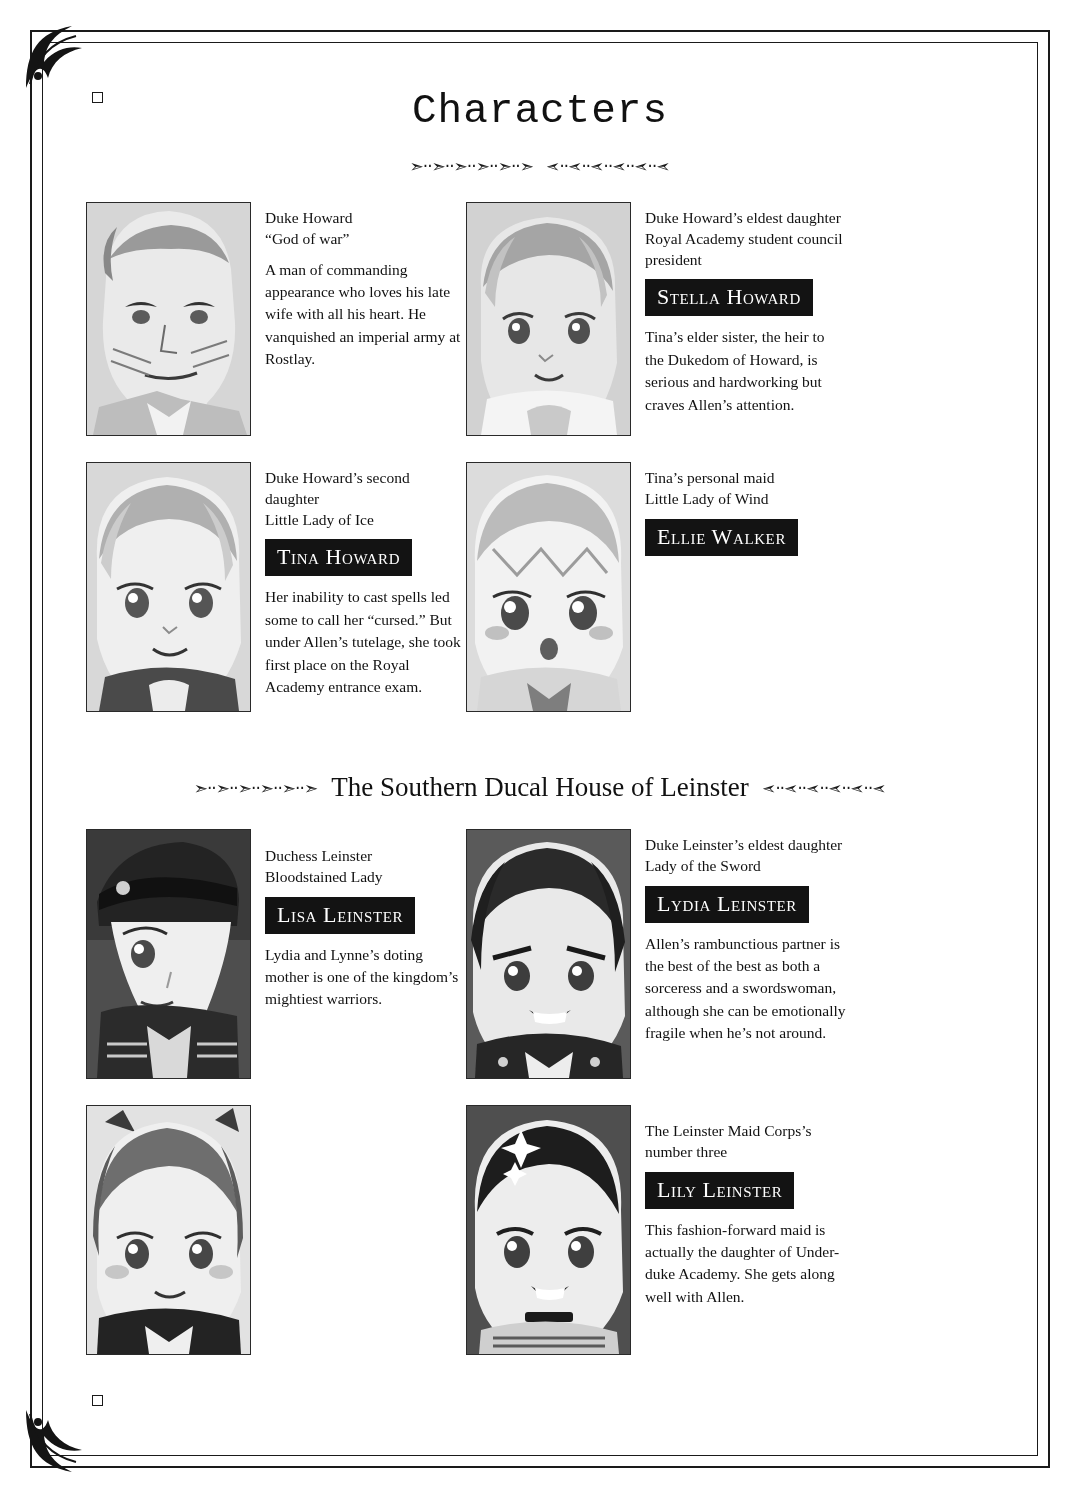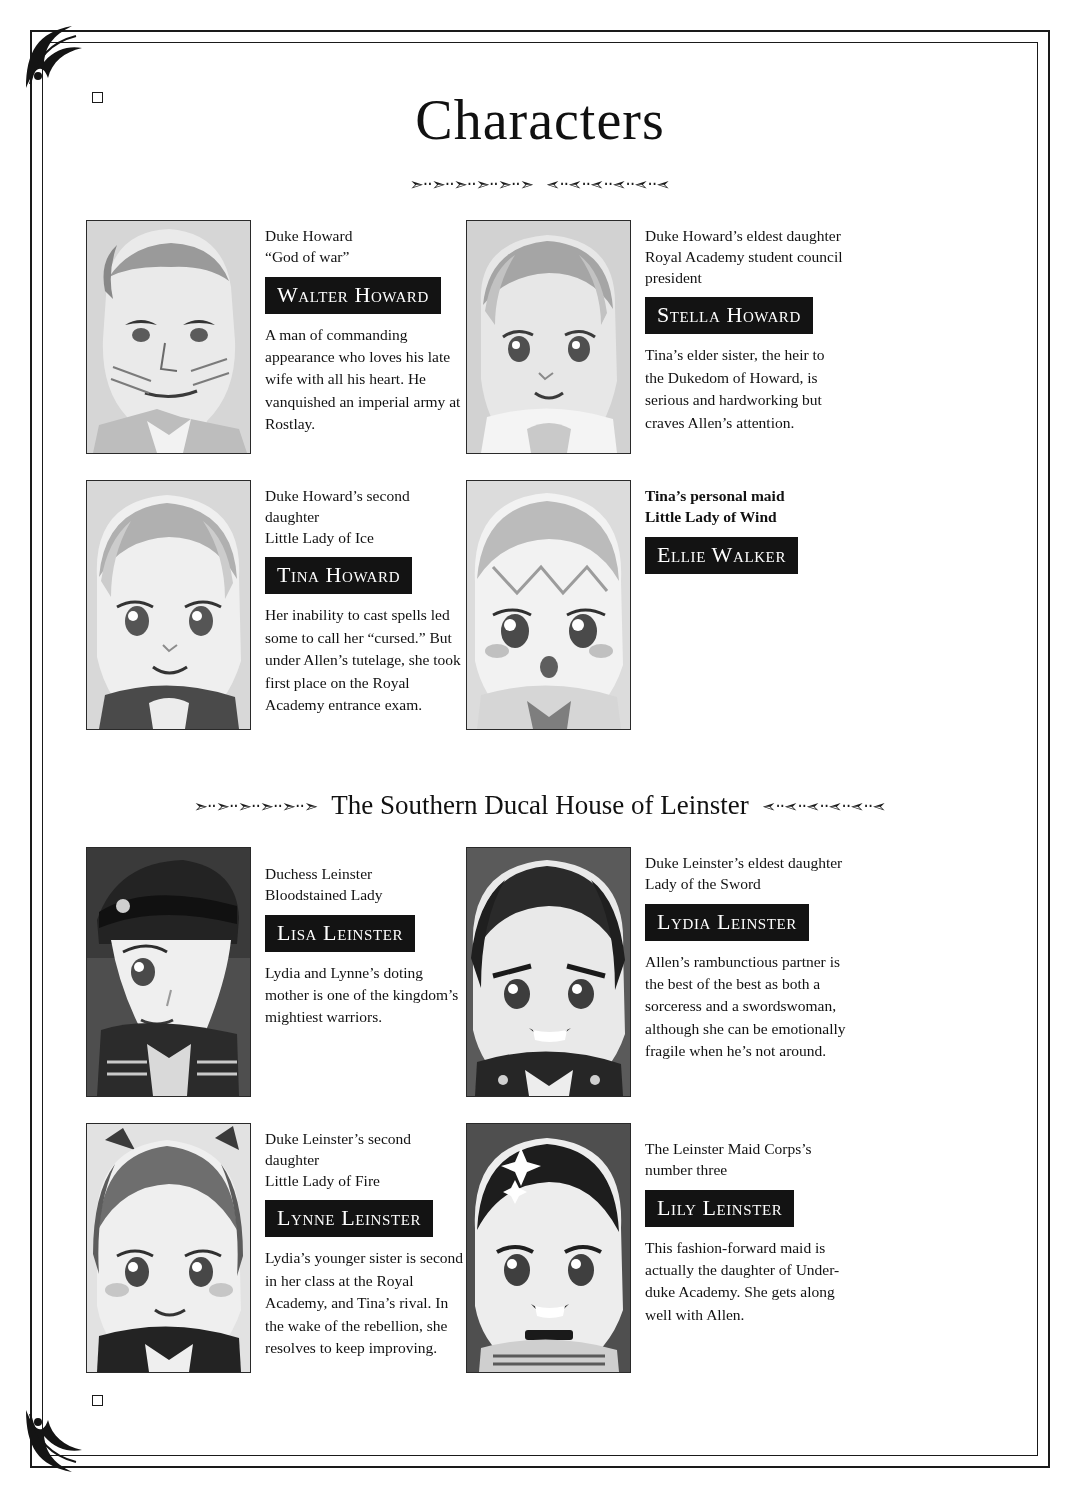"Characters" .page-title { font-family: Liberation Serif, serif -> Liberation Mono, monospace; font-size: 56px -> 41px }
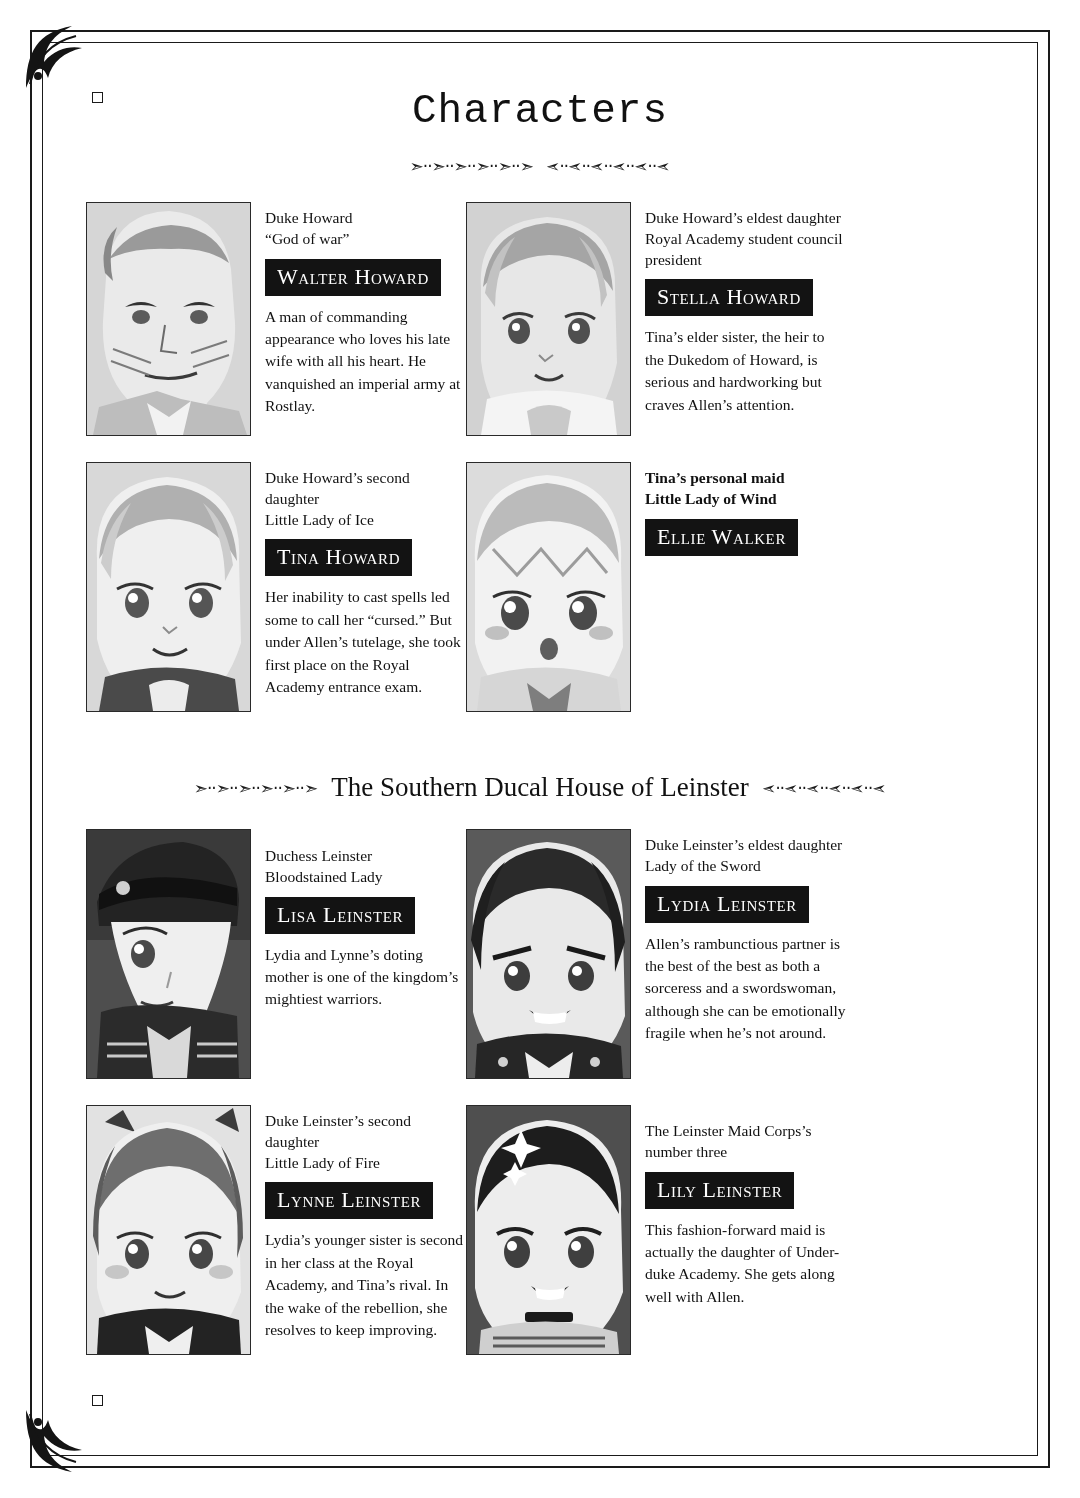"Walter Howard" div.name-plate { html: <div>Walter Howard</div> -> none }
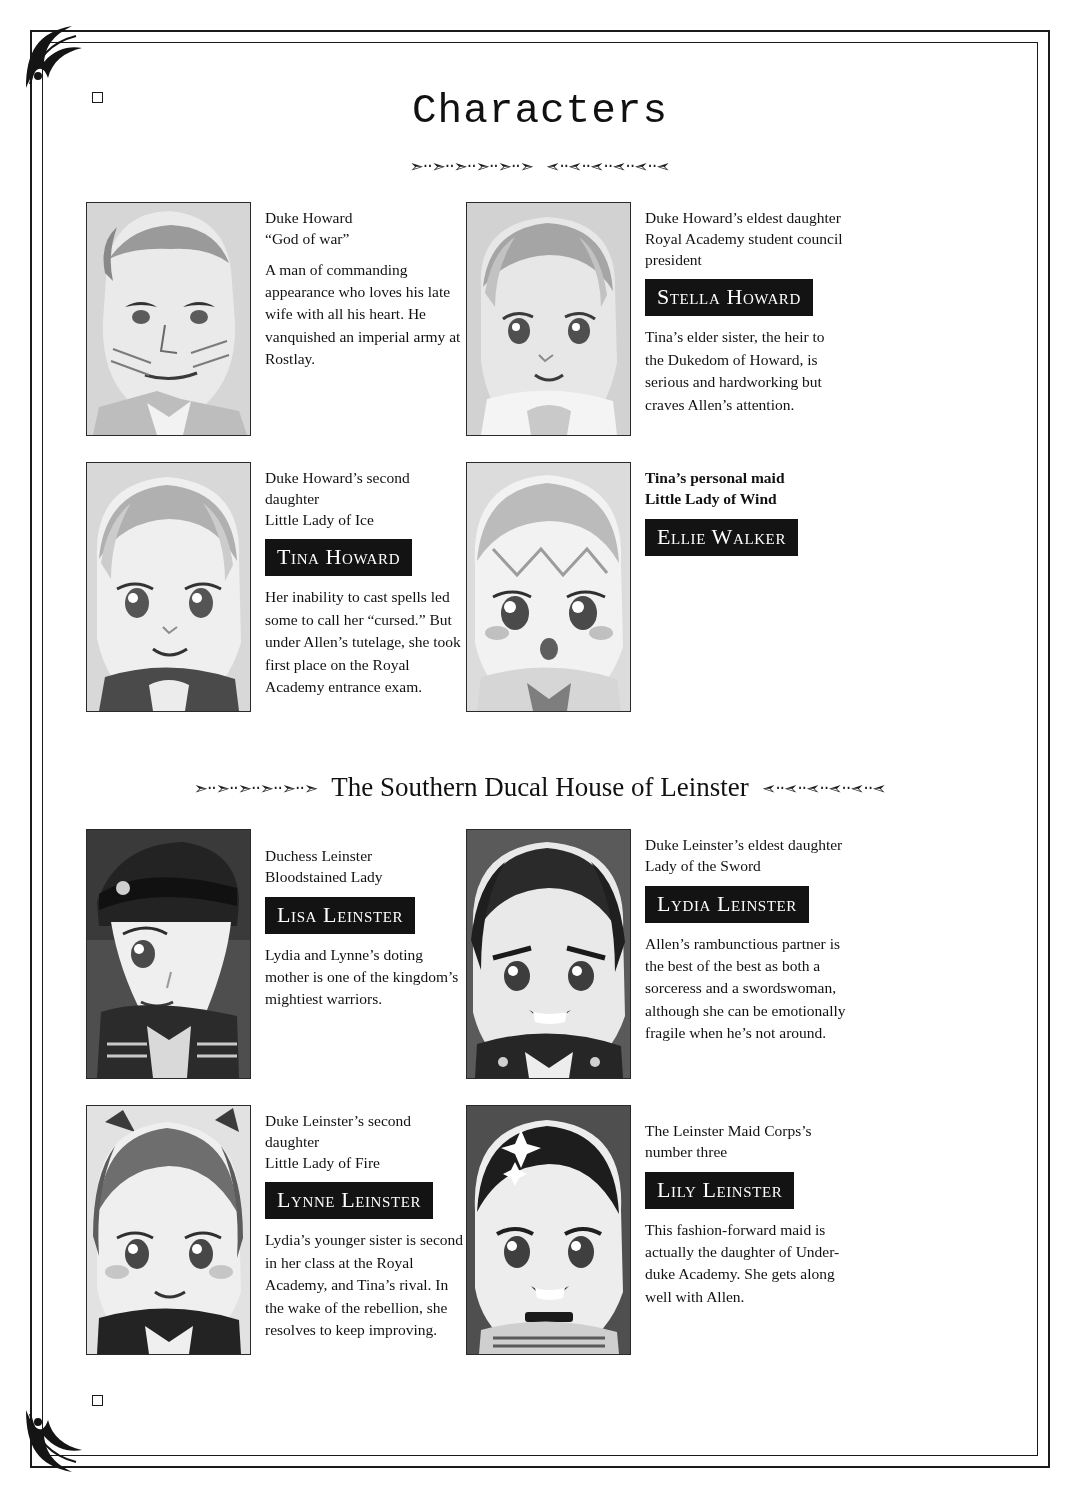"Tina’s personal maid" div.epithet { font-weight: bold -> none }
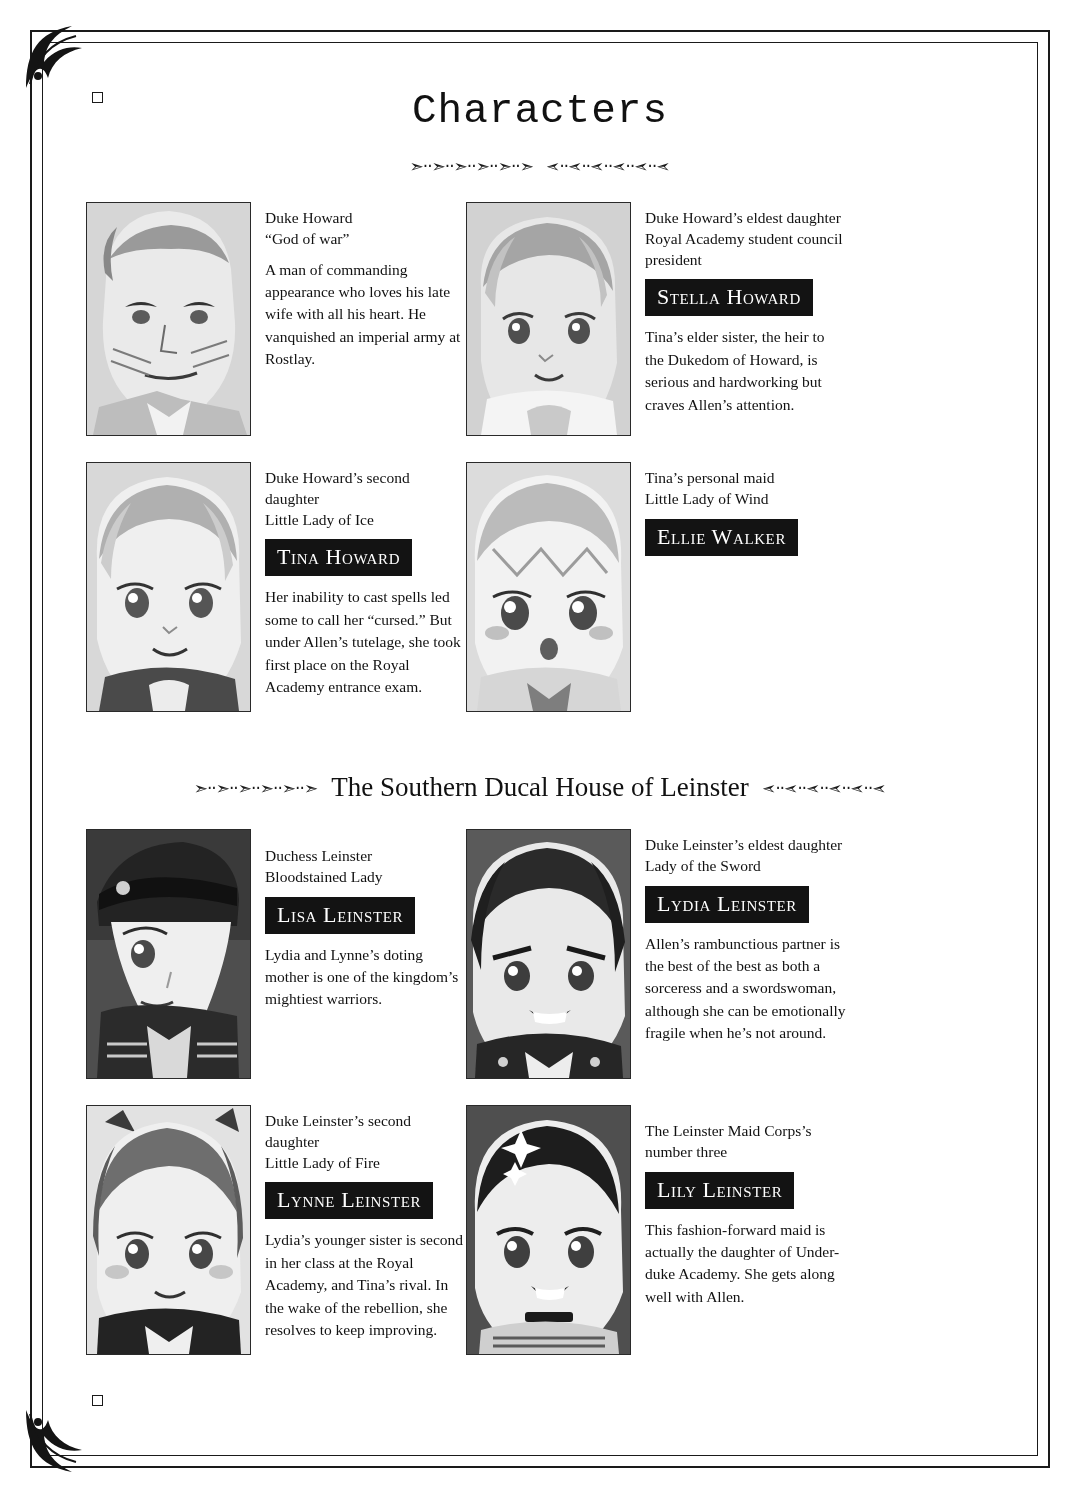"Duke Leinster’s second daughter" div.card-body { html: <div> <div>Duke Leinster’s second daughter Little Lady of Fire</div> <div>Lynne Leinster</div> <div>Lydia’s younger sister is second in her class at the Royal Academy, and Tina’s rival. In the wake of the rebellion, she resolves to keep improving.</div> </div> -> none }
